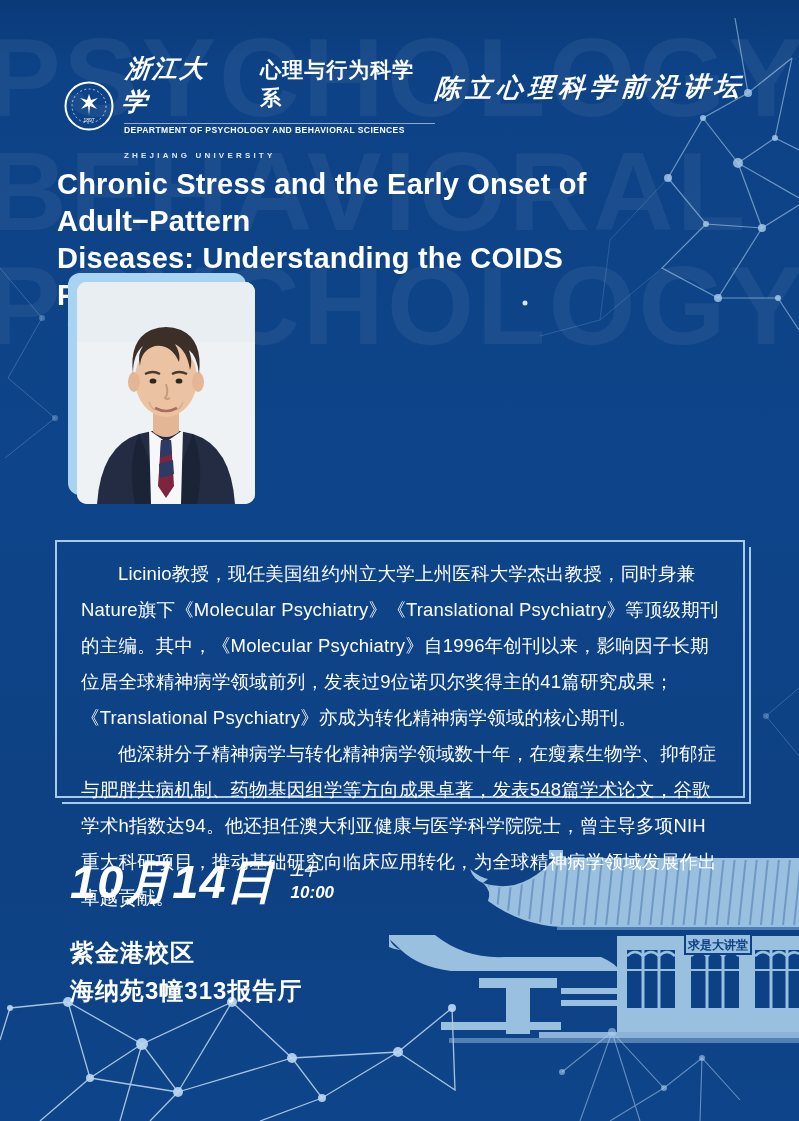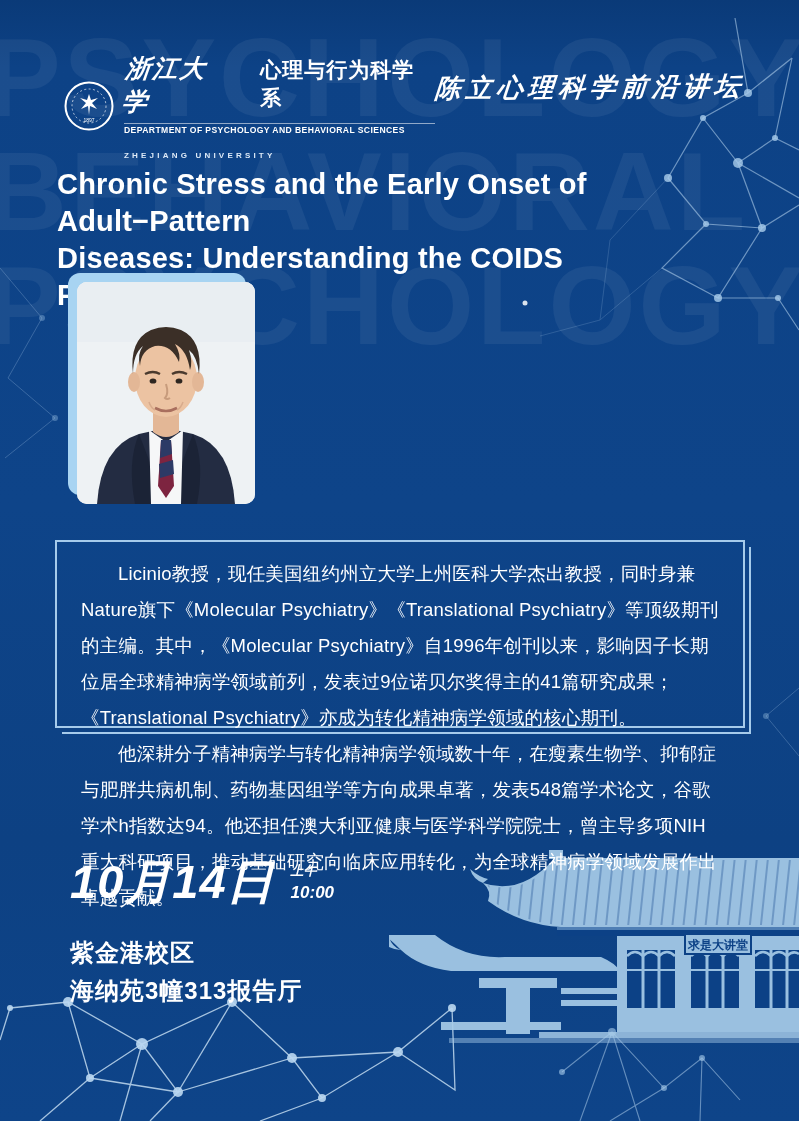"Licinio教授，现任美国纽约州立大学上州医科大学杰出教授，同时身兼Natur" .bio-box { height: 188px -> 258px }
